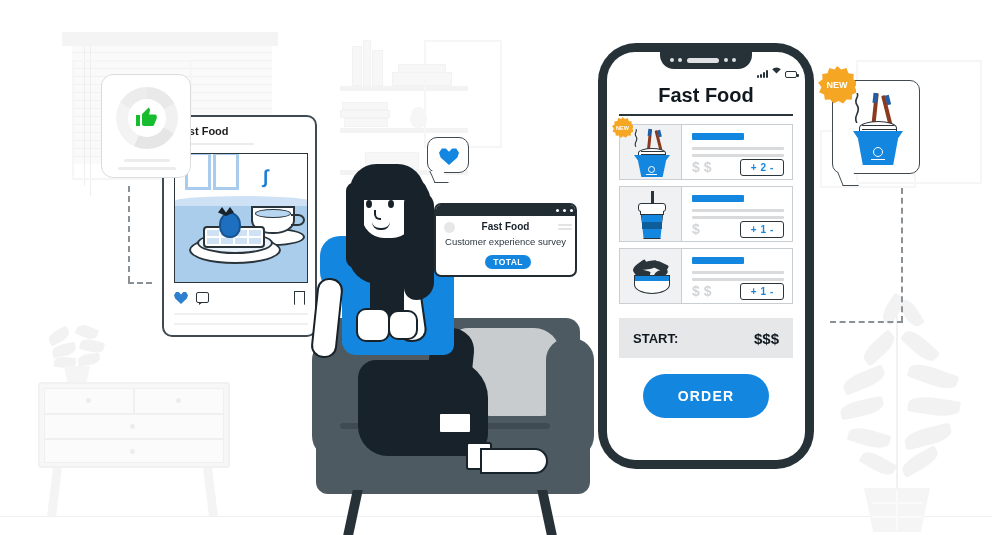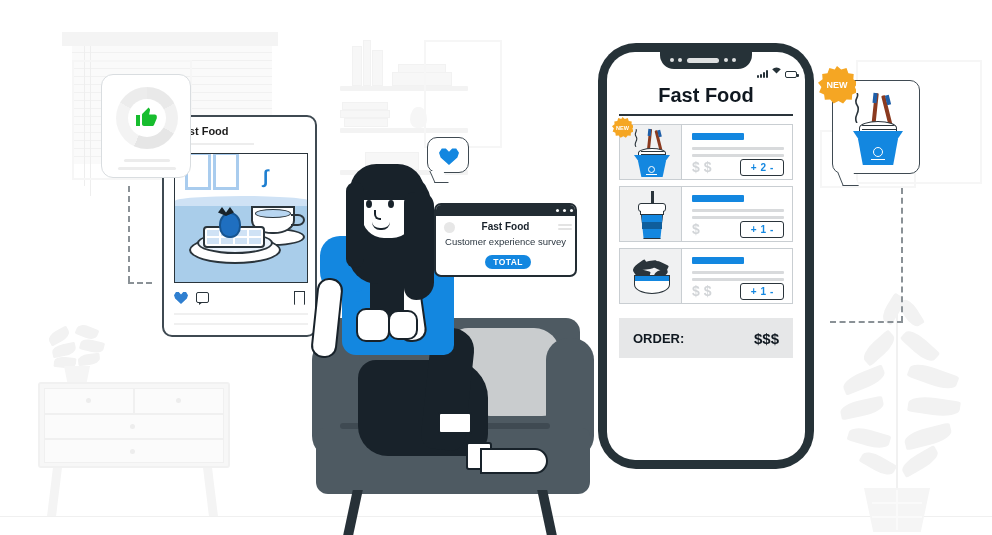"ORDER:" span.total-lbl { text: ORDER -> START }
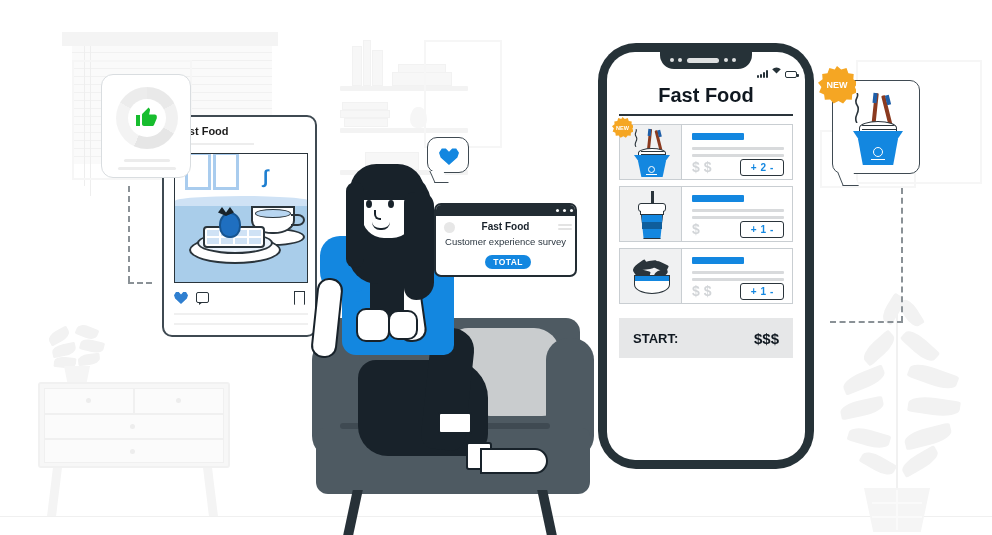"ORDER" div.order-btn { html: none -> <div>ORDER</div> }
